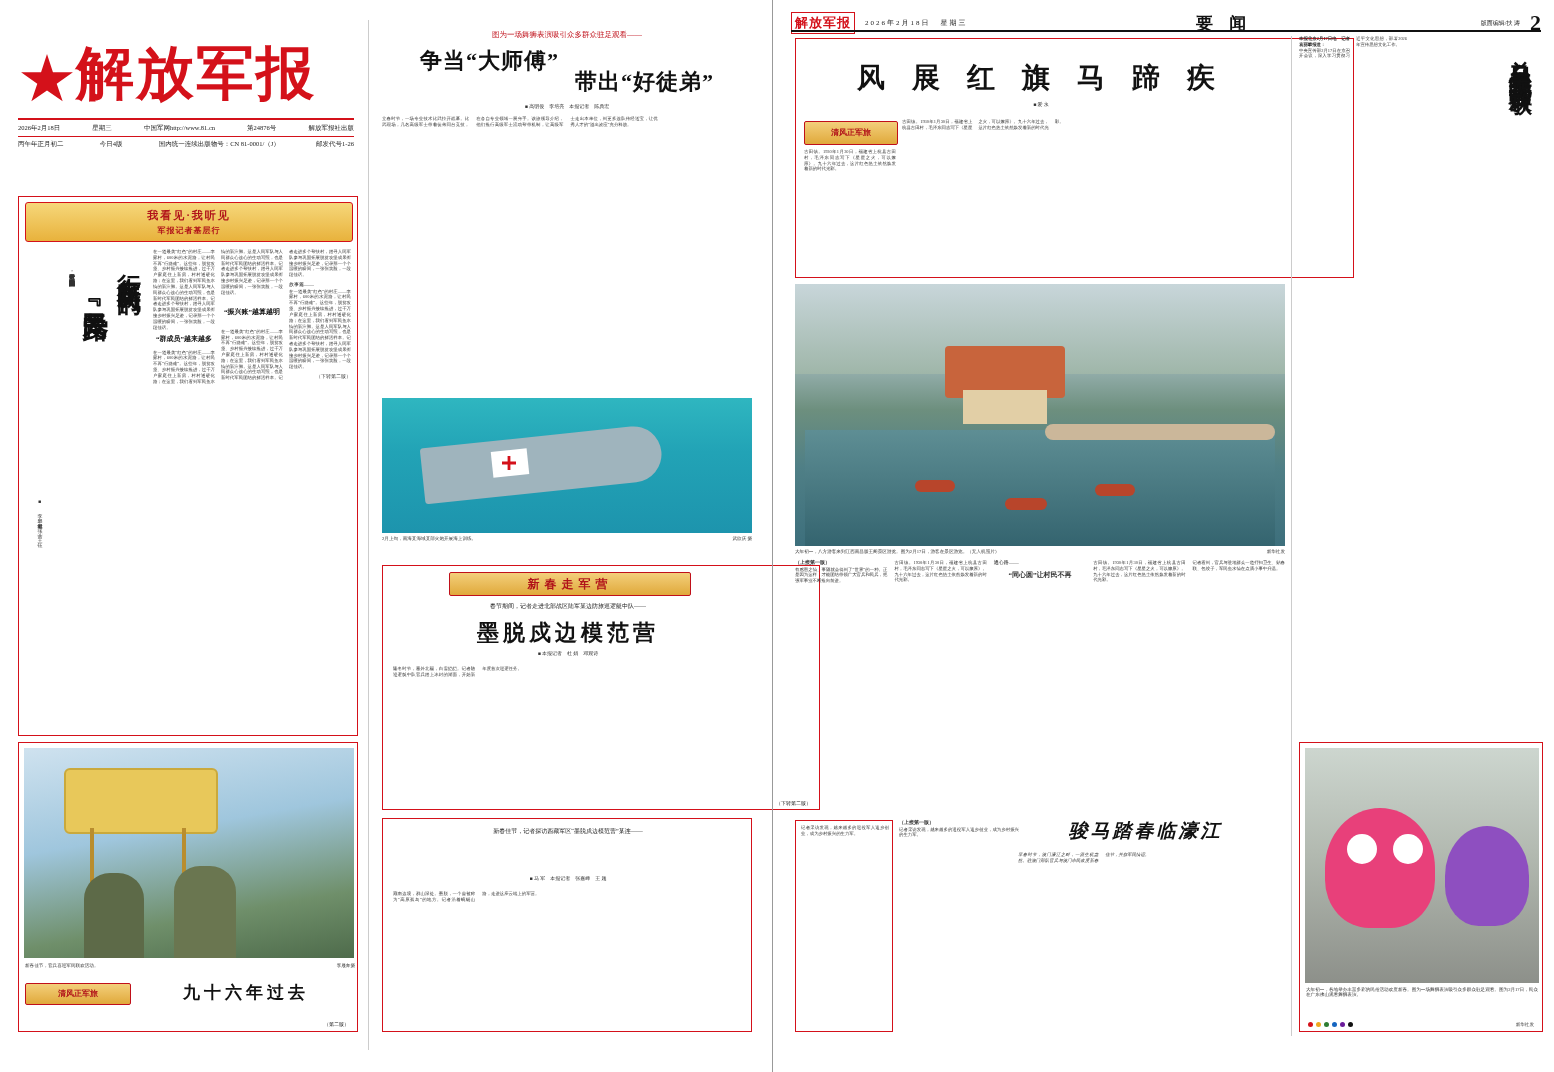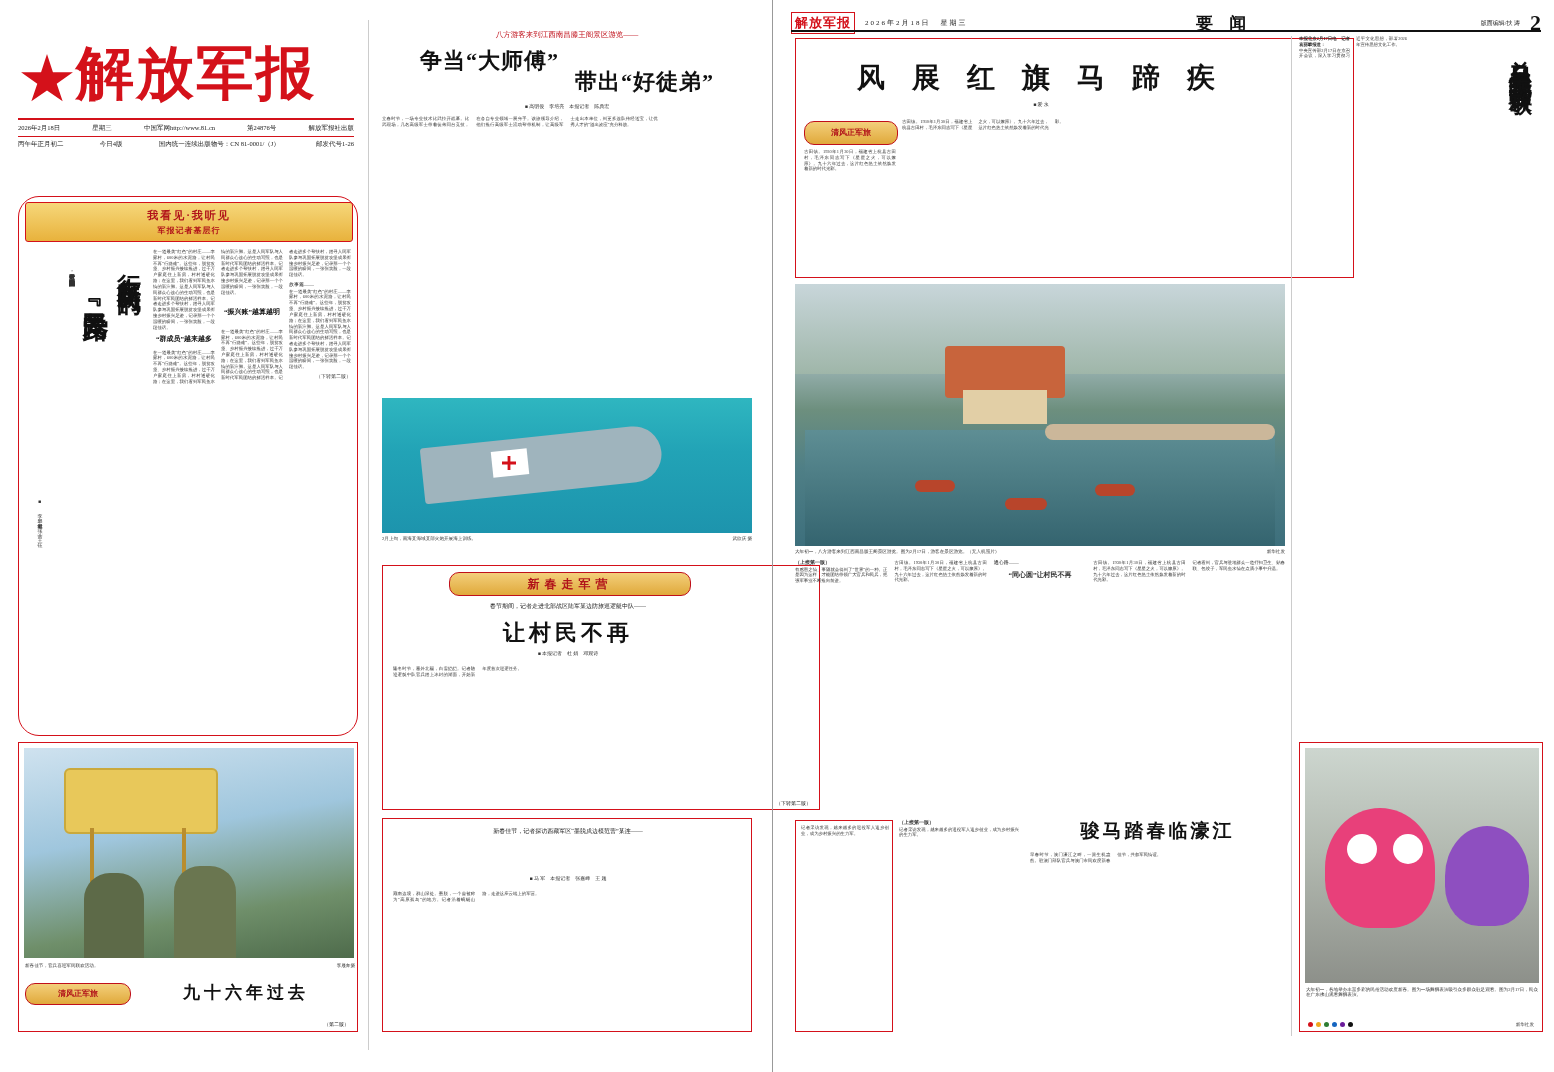"八方游客来到江西南昌滕王阁景区游览——" div { text: 八方游客来到江西南昌滕王阁景区游览 -> 图为一场舞狮表演吸引众多群众驻足观看 }
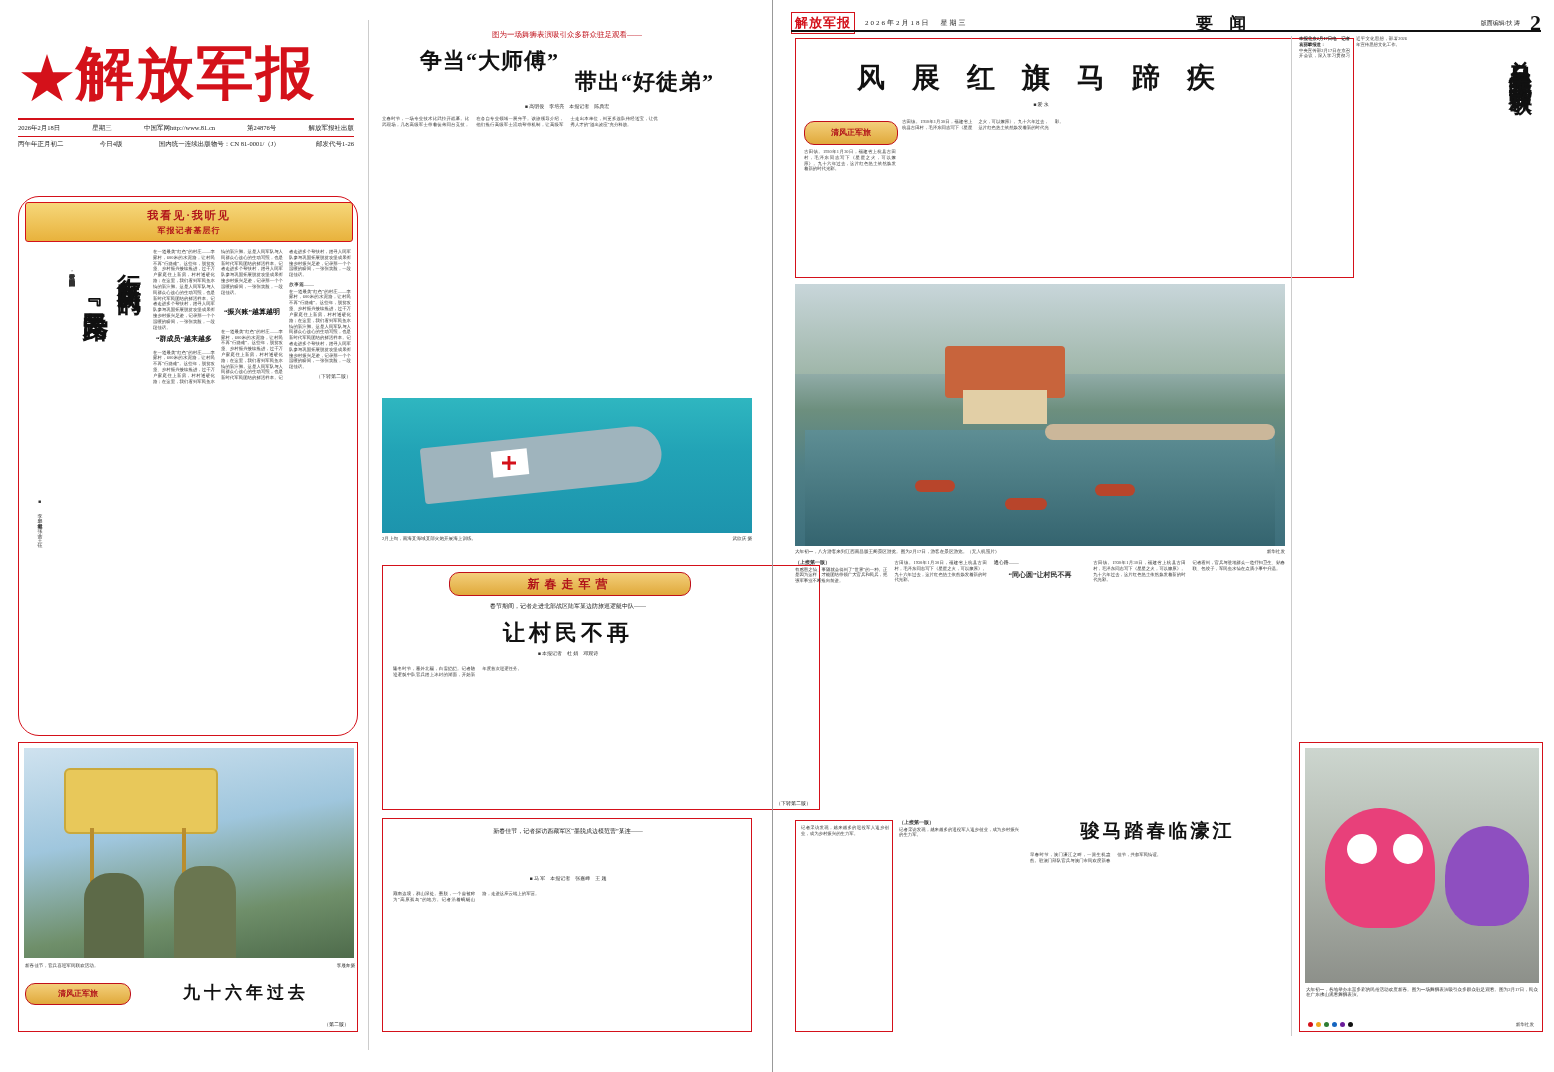"清风正军旅" .seal { border-radius: 10px -> 2px }
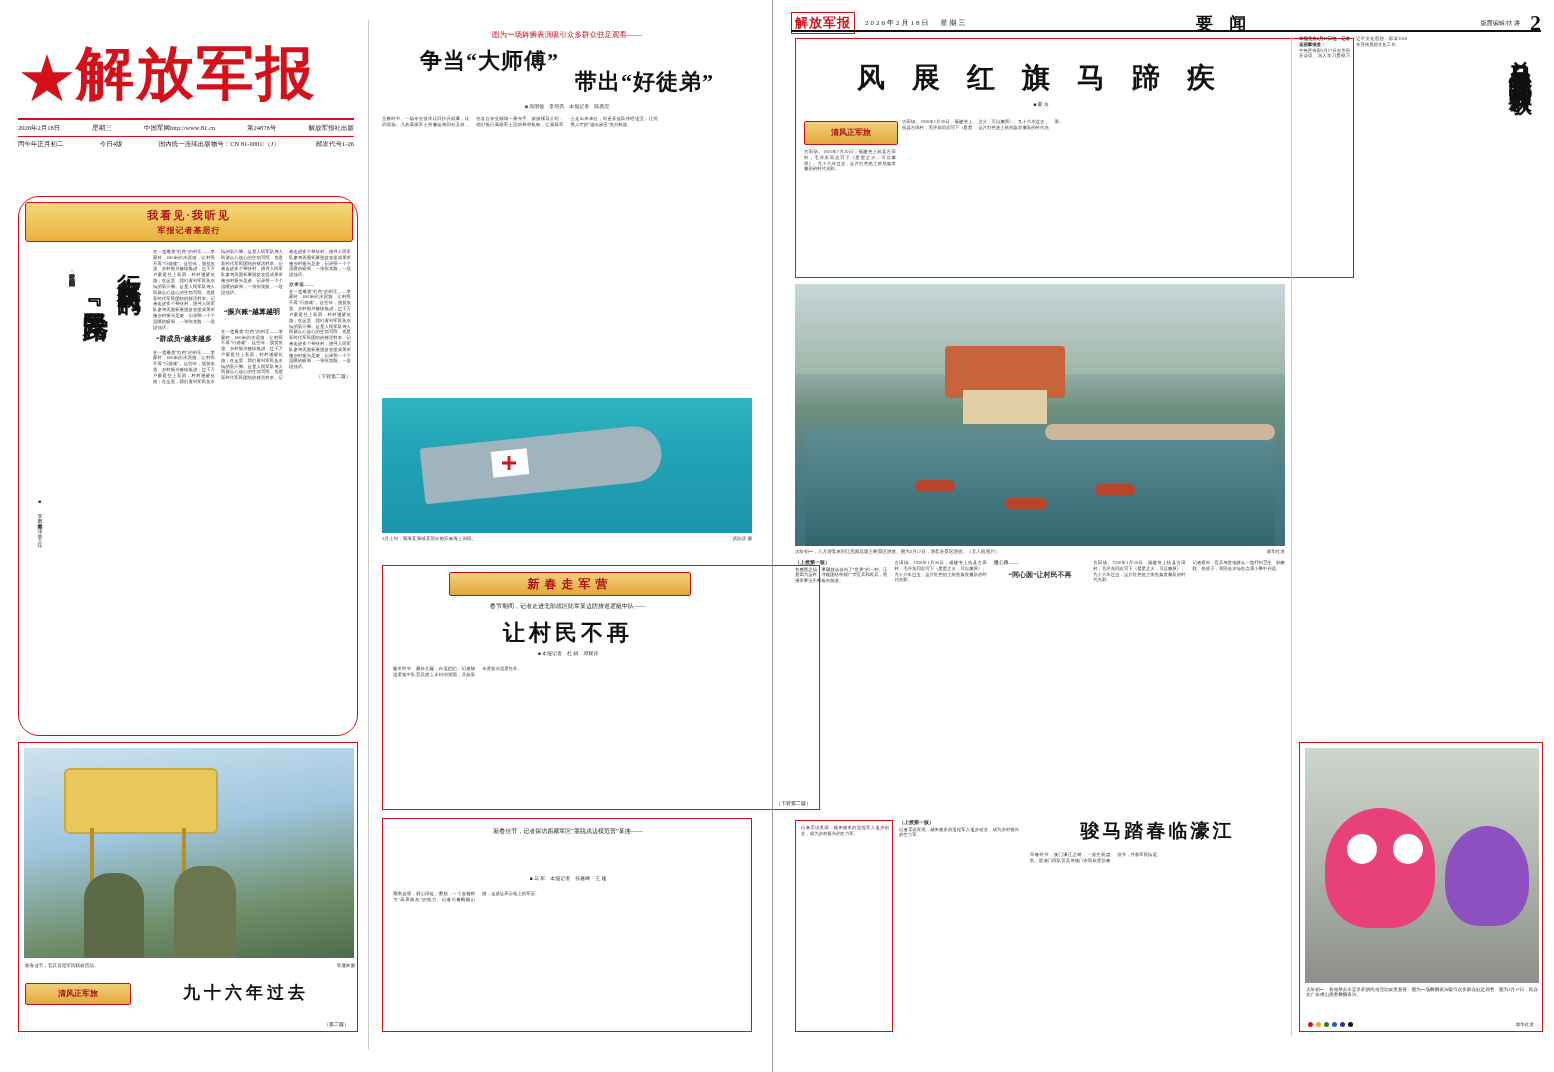"我看见·我听见" div.redbox { border-radius: 21px -> none }
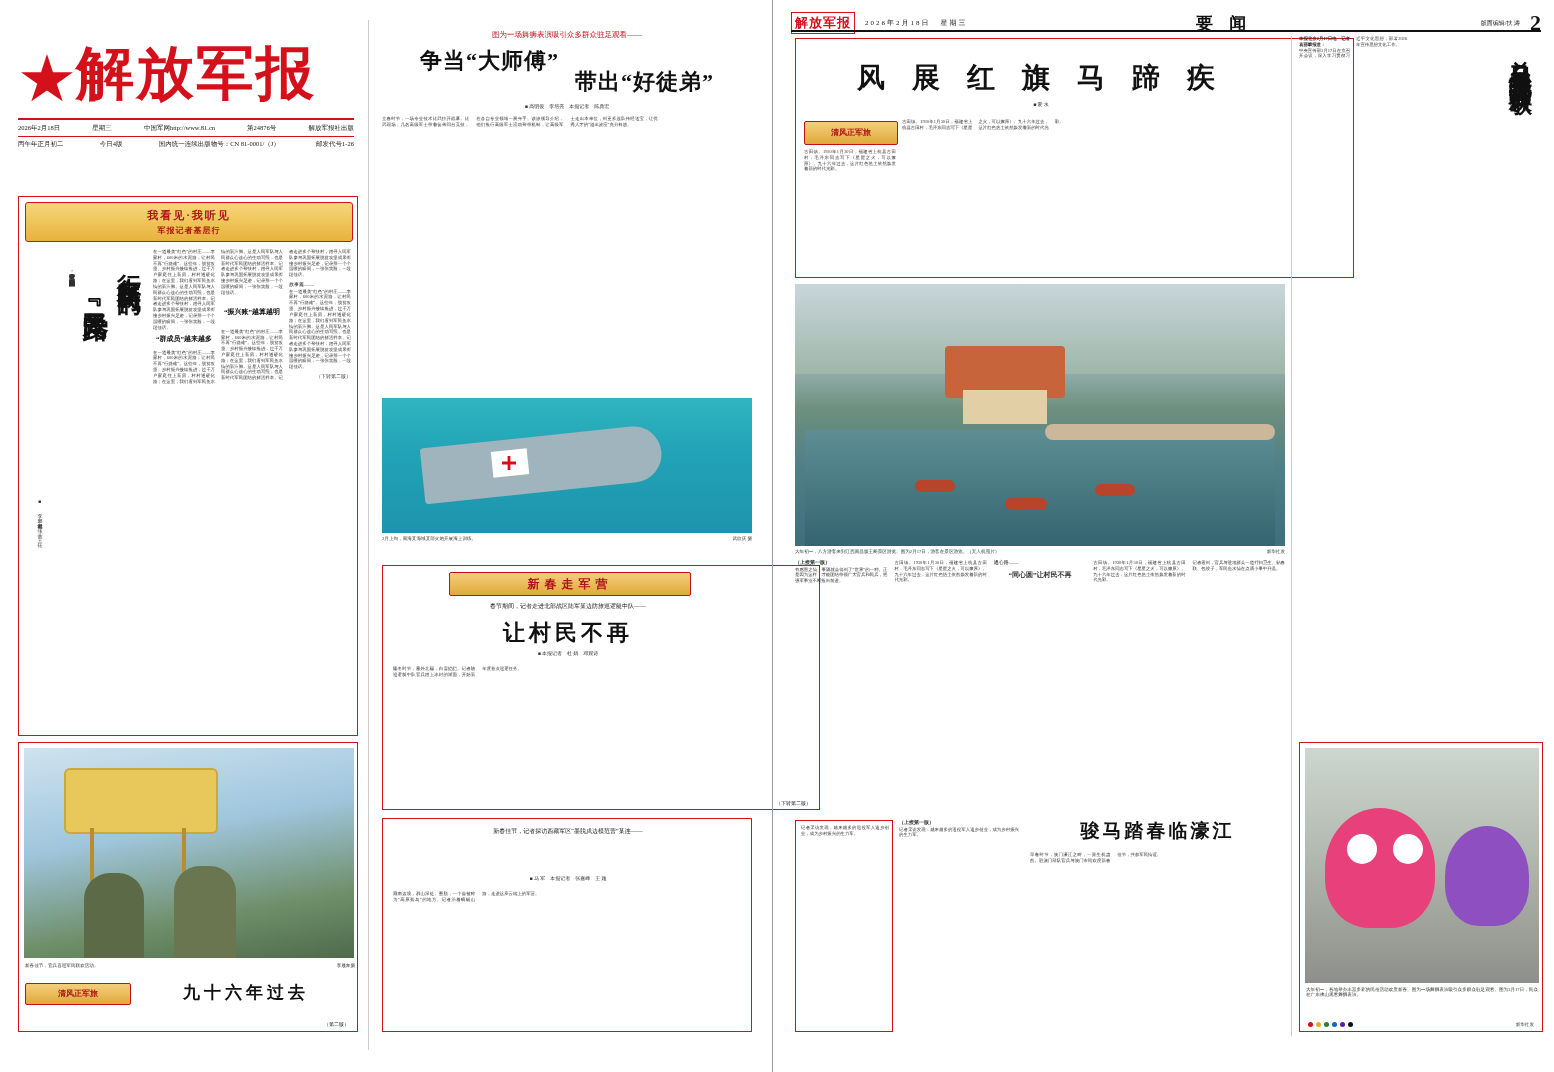"让村民不再" div { text: 让村民不再 -> 墨脱戍边模范营 }
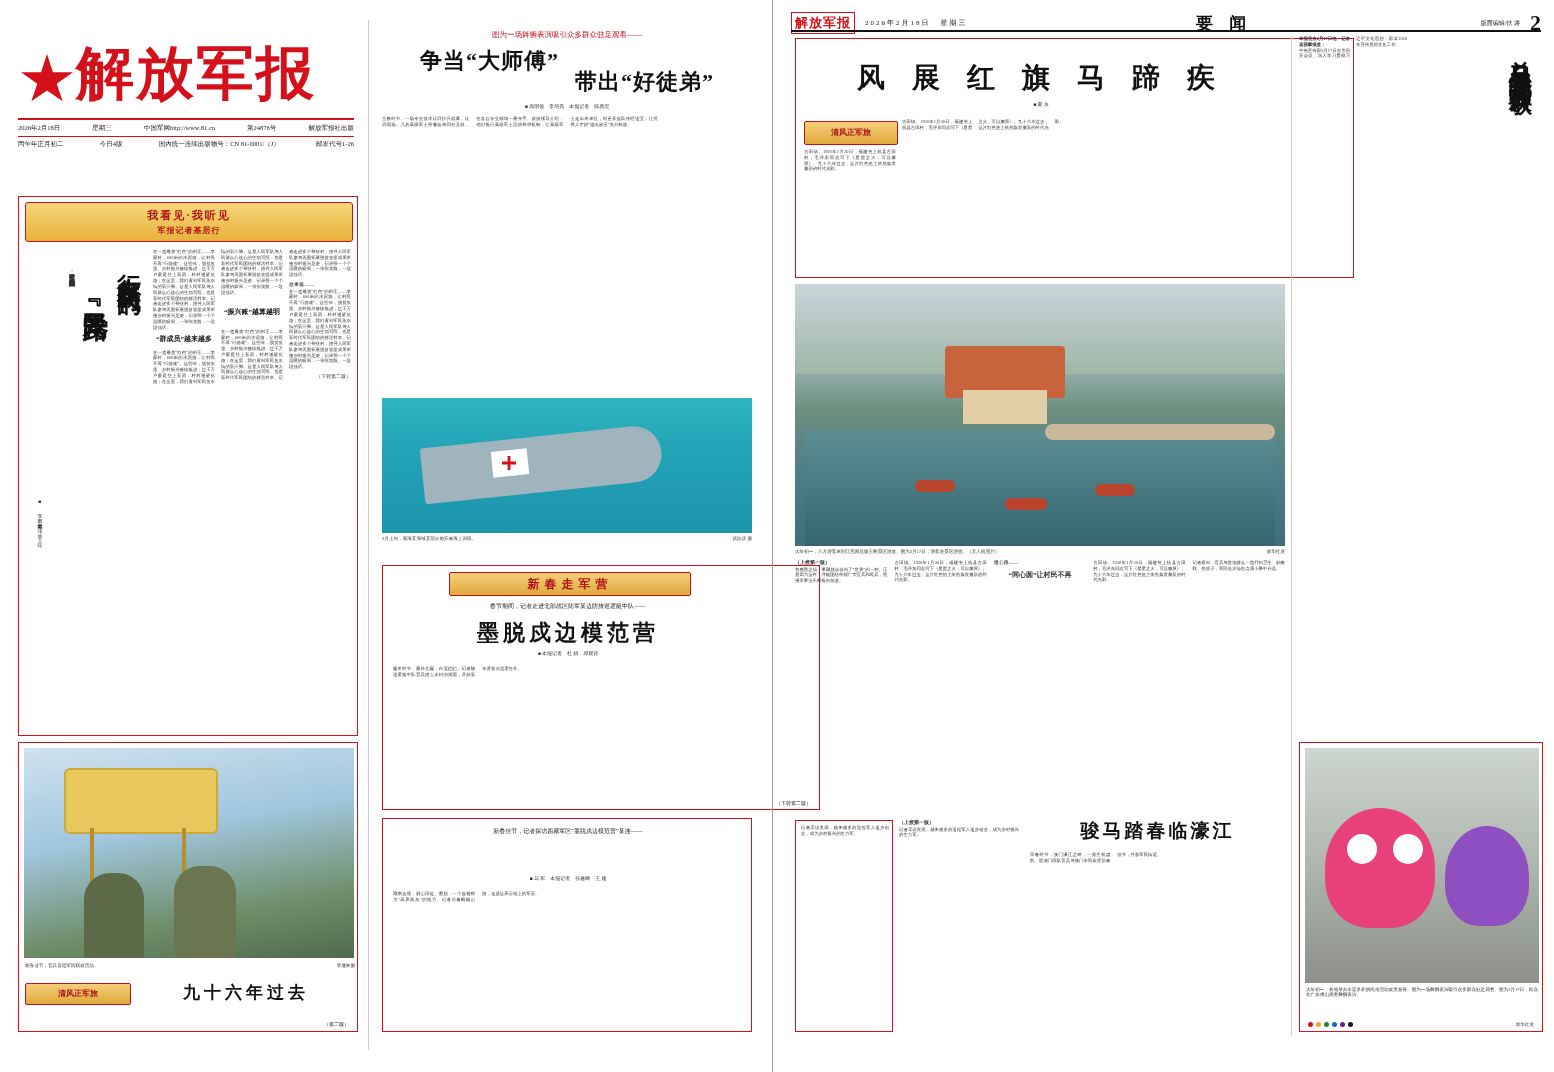"骏马踏春临濠江" div { font-style: none -> italic; left: 255px -> 243px }
